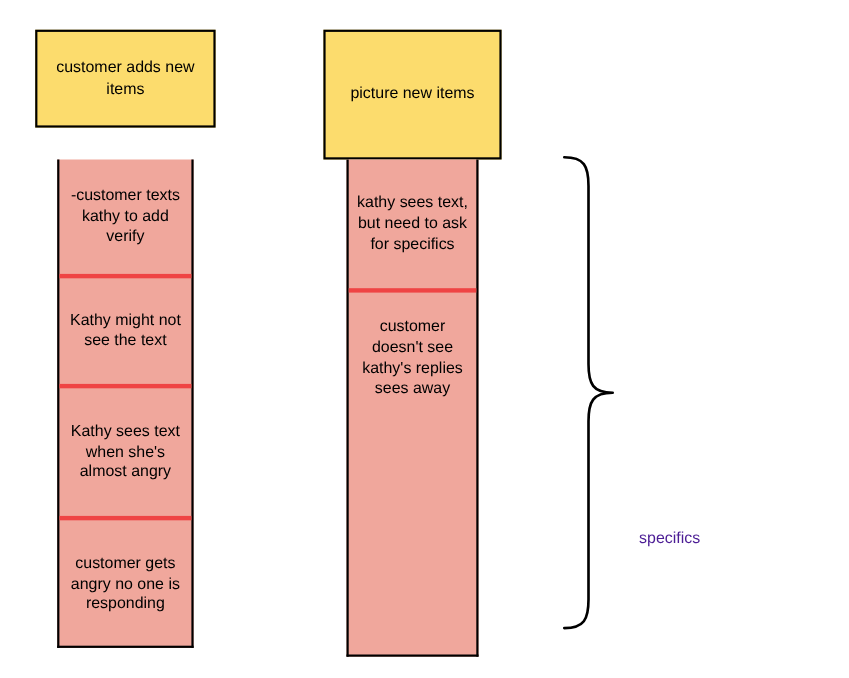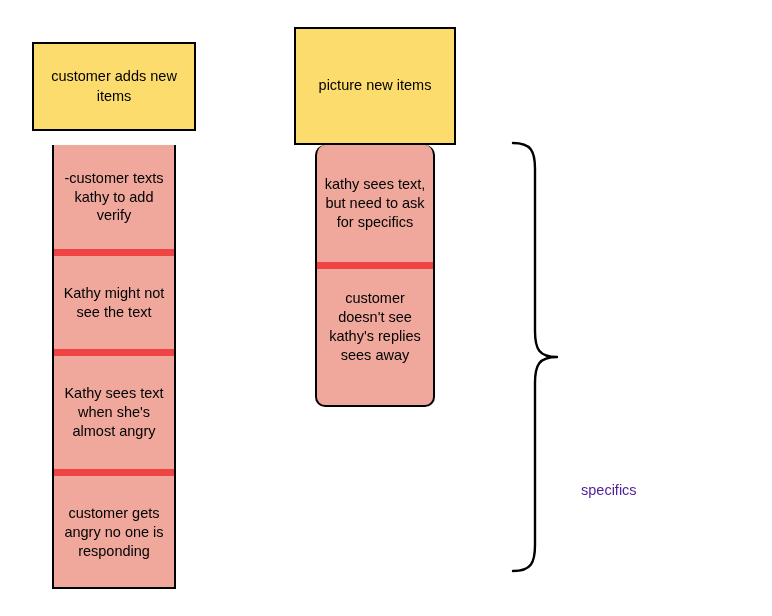"customer adds new items" div.header-box { top: 42px -> 27px }
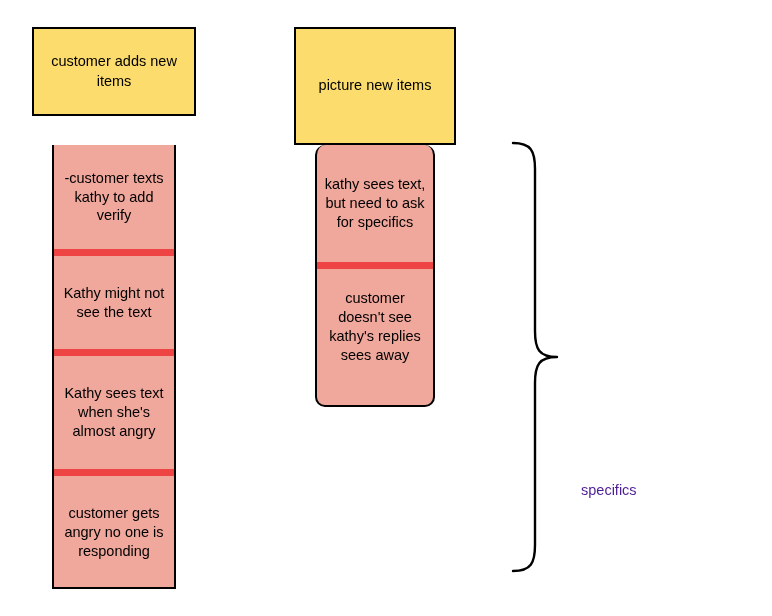"kathy sees text, but need" div.detail-stack { border-radius: 10px -> none; height: 262px -> 452px }
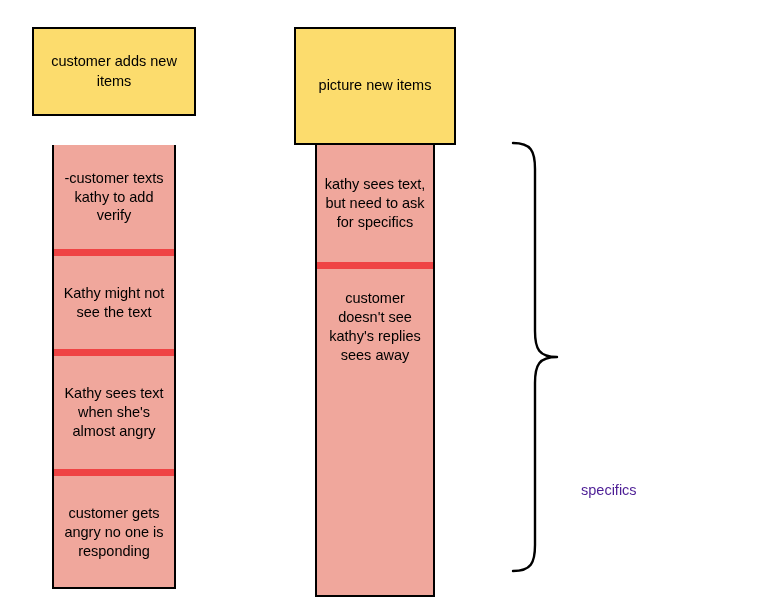"Kathy might not see the" .detail-box { border-top: 7px solid #ef4444 -> 4px solid #ef4444 }
